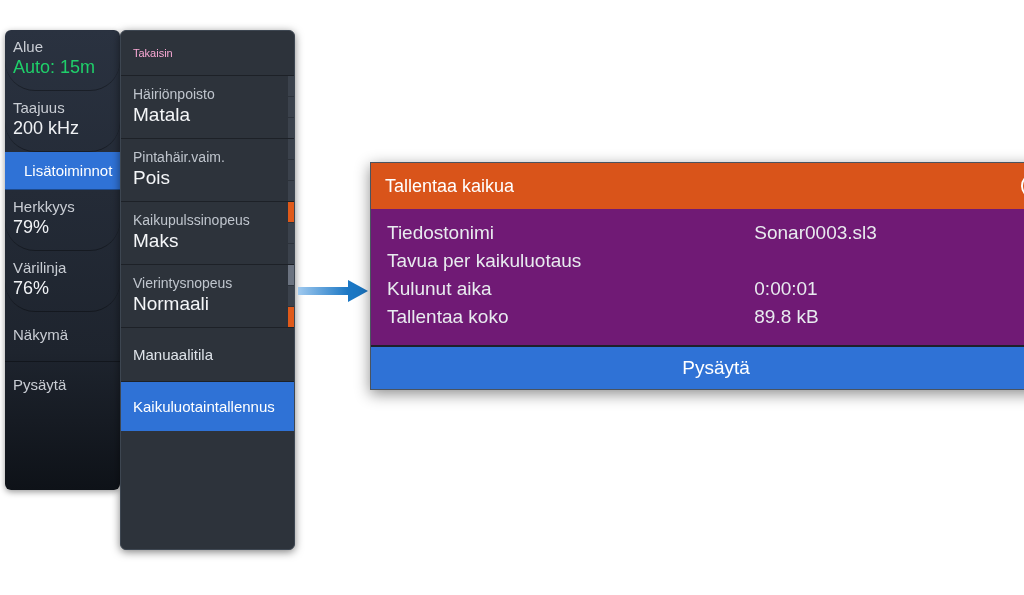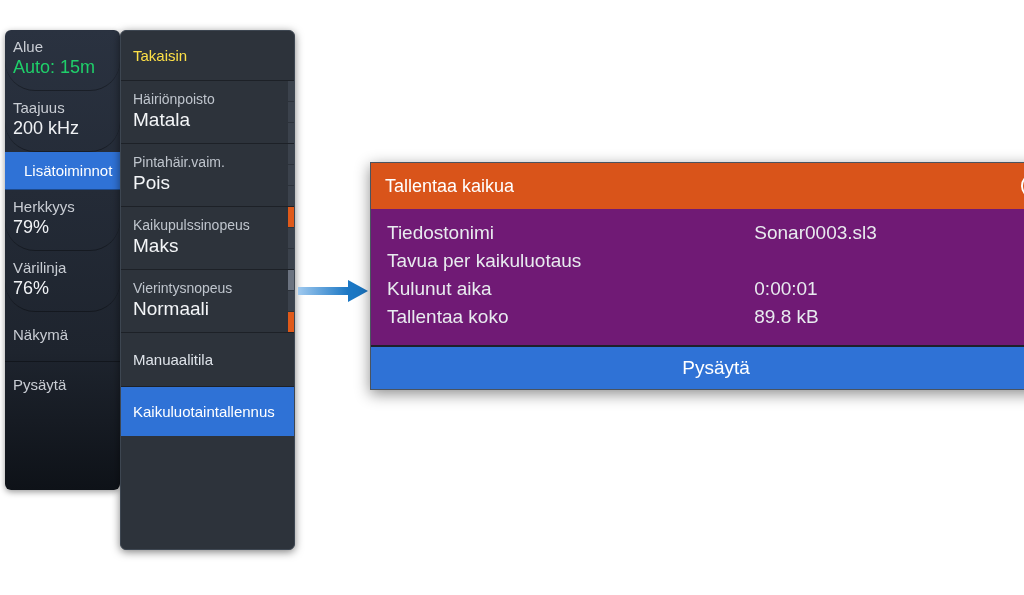"Takaisin" .submenu-header { color: #fde047 -> #f9a8d4; font-size: 15px -> 11px }
